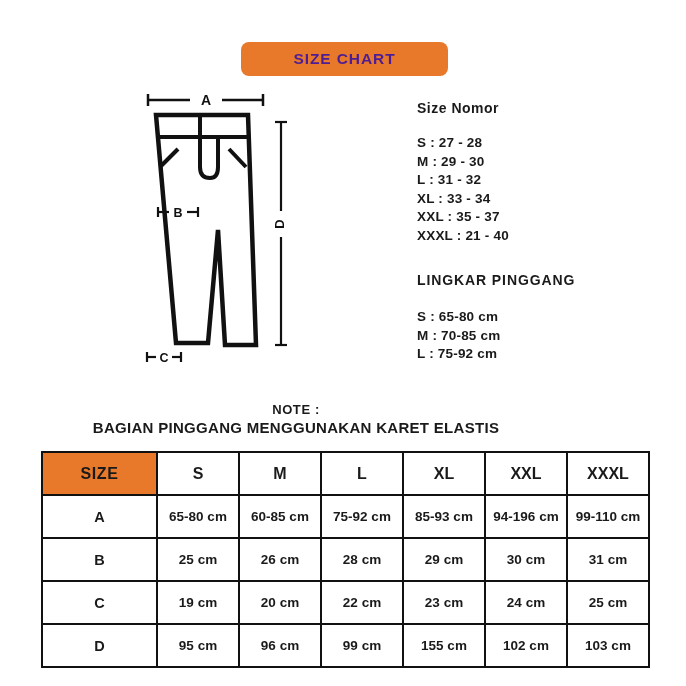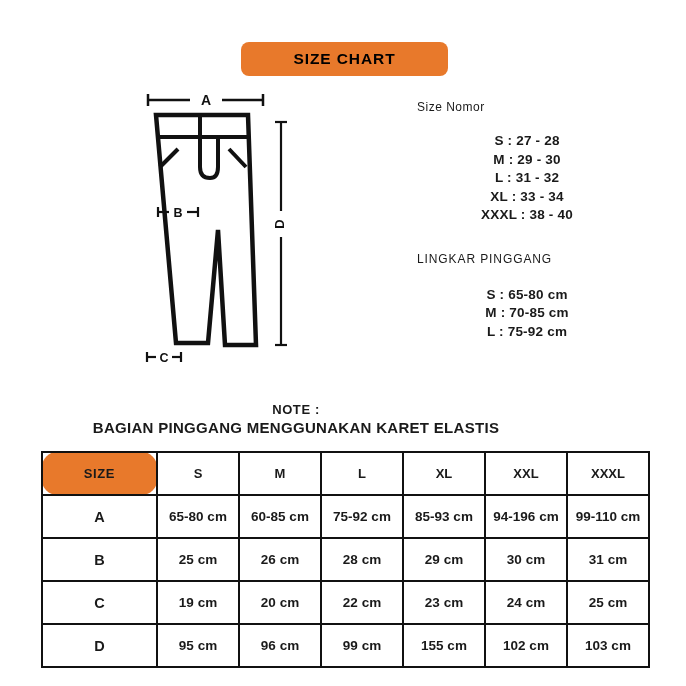"SIZE CHART" #header-badge .badge-text { color: #000000 -> #4c1d95 }
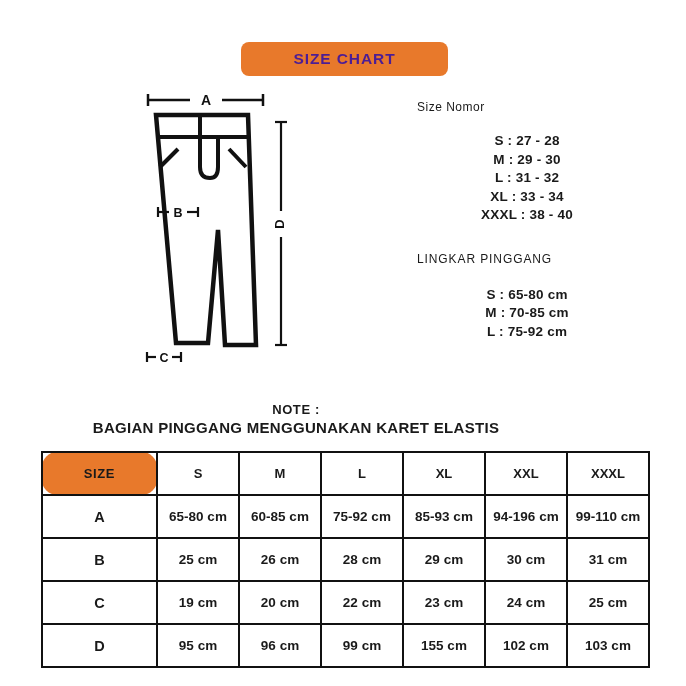"Size Nomor" .info-heading { font-size: 12px -> 14px; font-weight: normal -> bold }
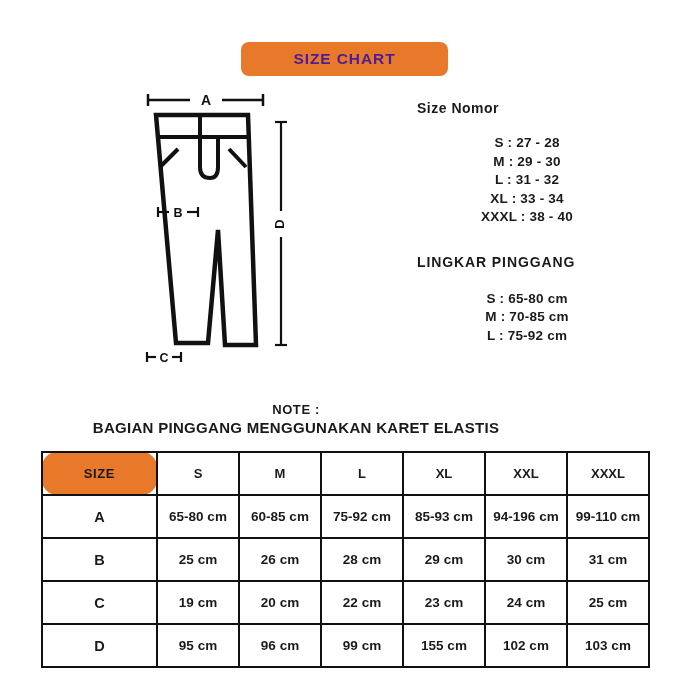"S : 27 - 28" .info-list { text-align: center -> none }
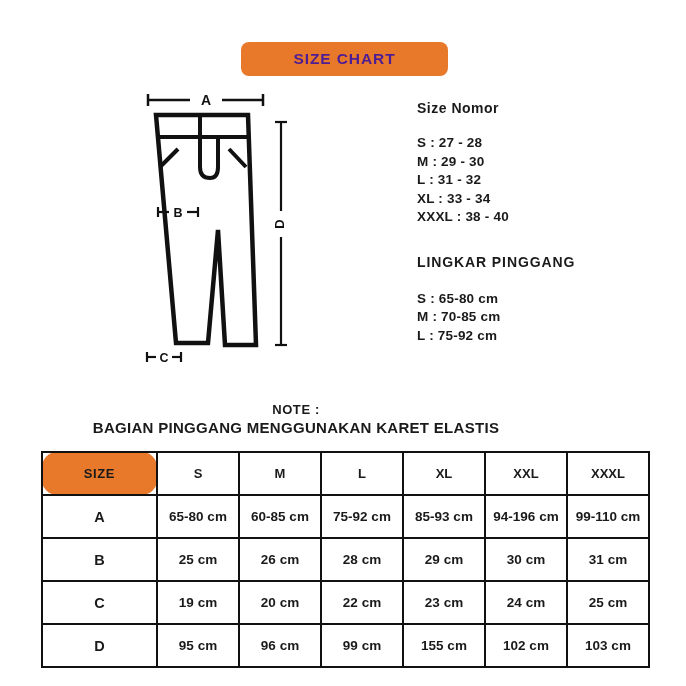"XXL : 35 - 37" li { html: none -> <li>XXL : 35 - 37</li> }
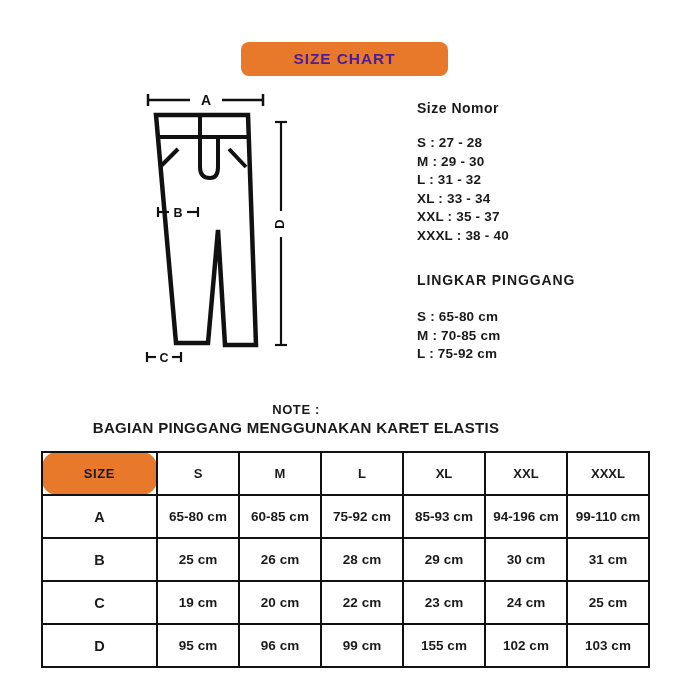"XXXL : 38 - 40" li { text: 38 -> 21 }
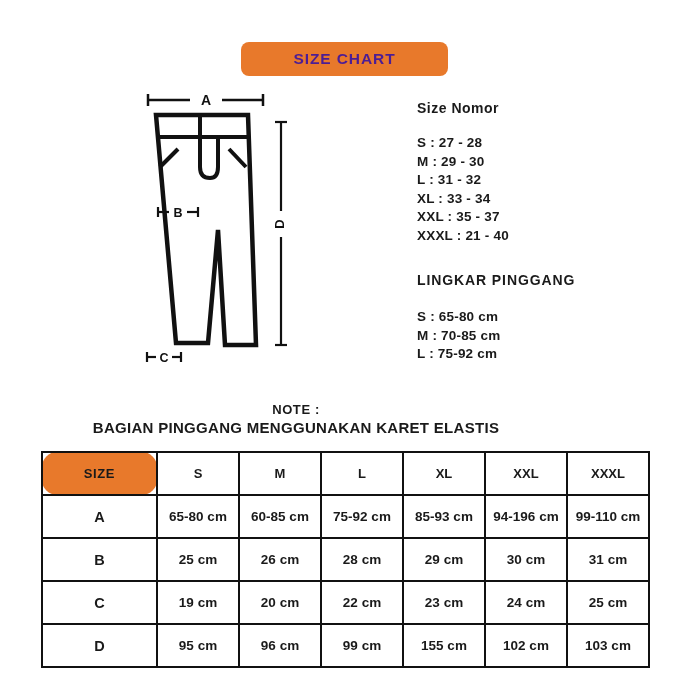"SIZE" #size-table .head-cell { border-radius: 15px -> none; font-size: 13px -> 16px }
